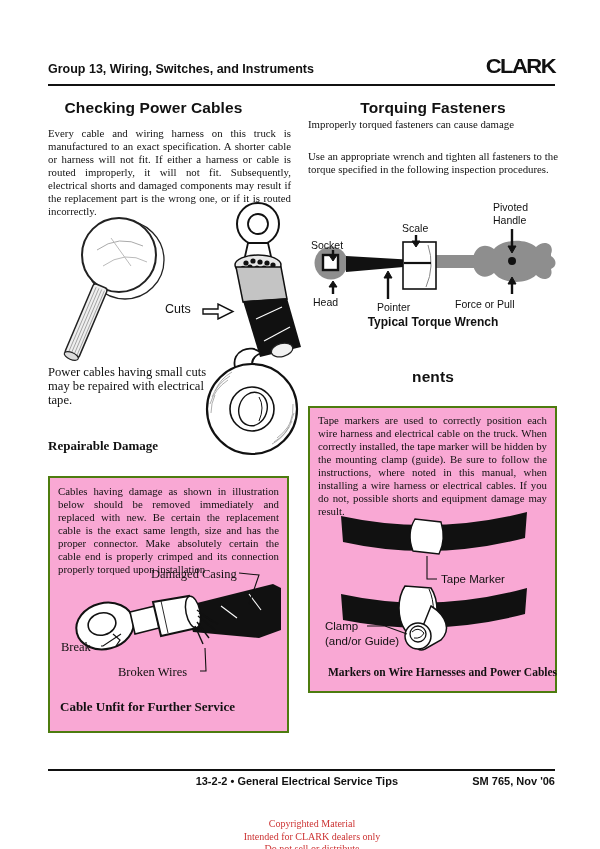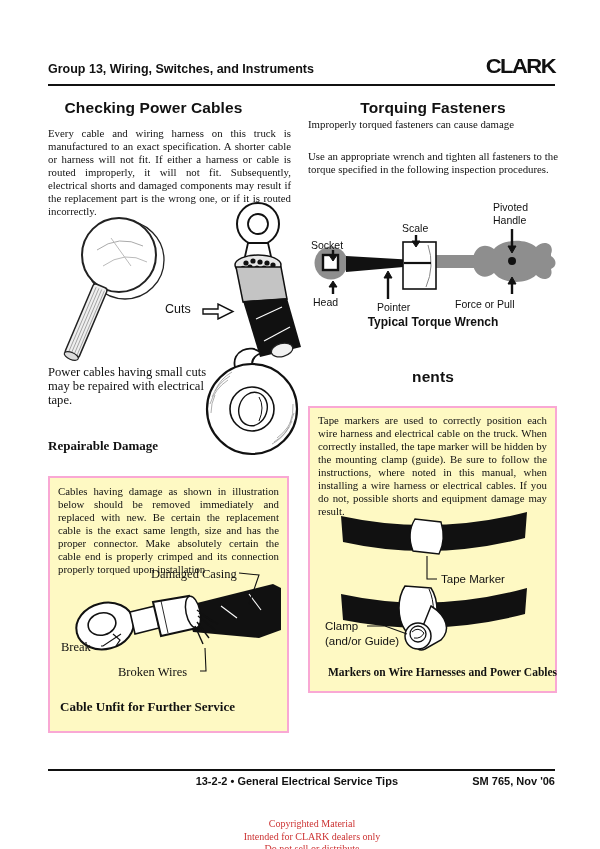"Tape markers are used to" .black-box { background: #fef9c3 -> #f9a8d4; border: 2px solid #f9a8d4 -> 2px solid #4d7c0f }
